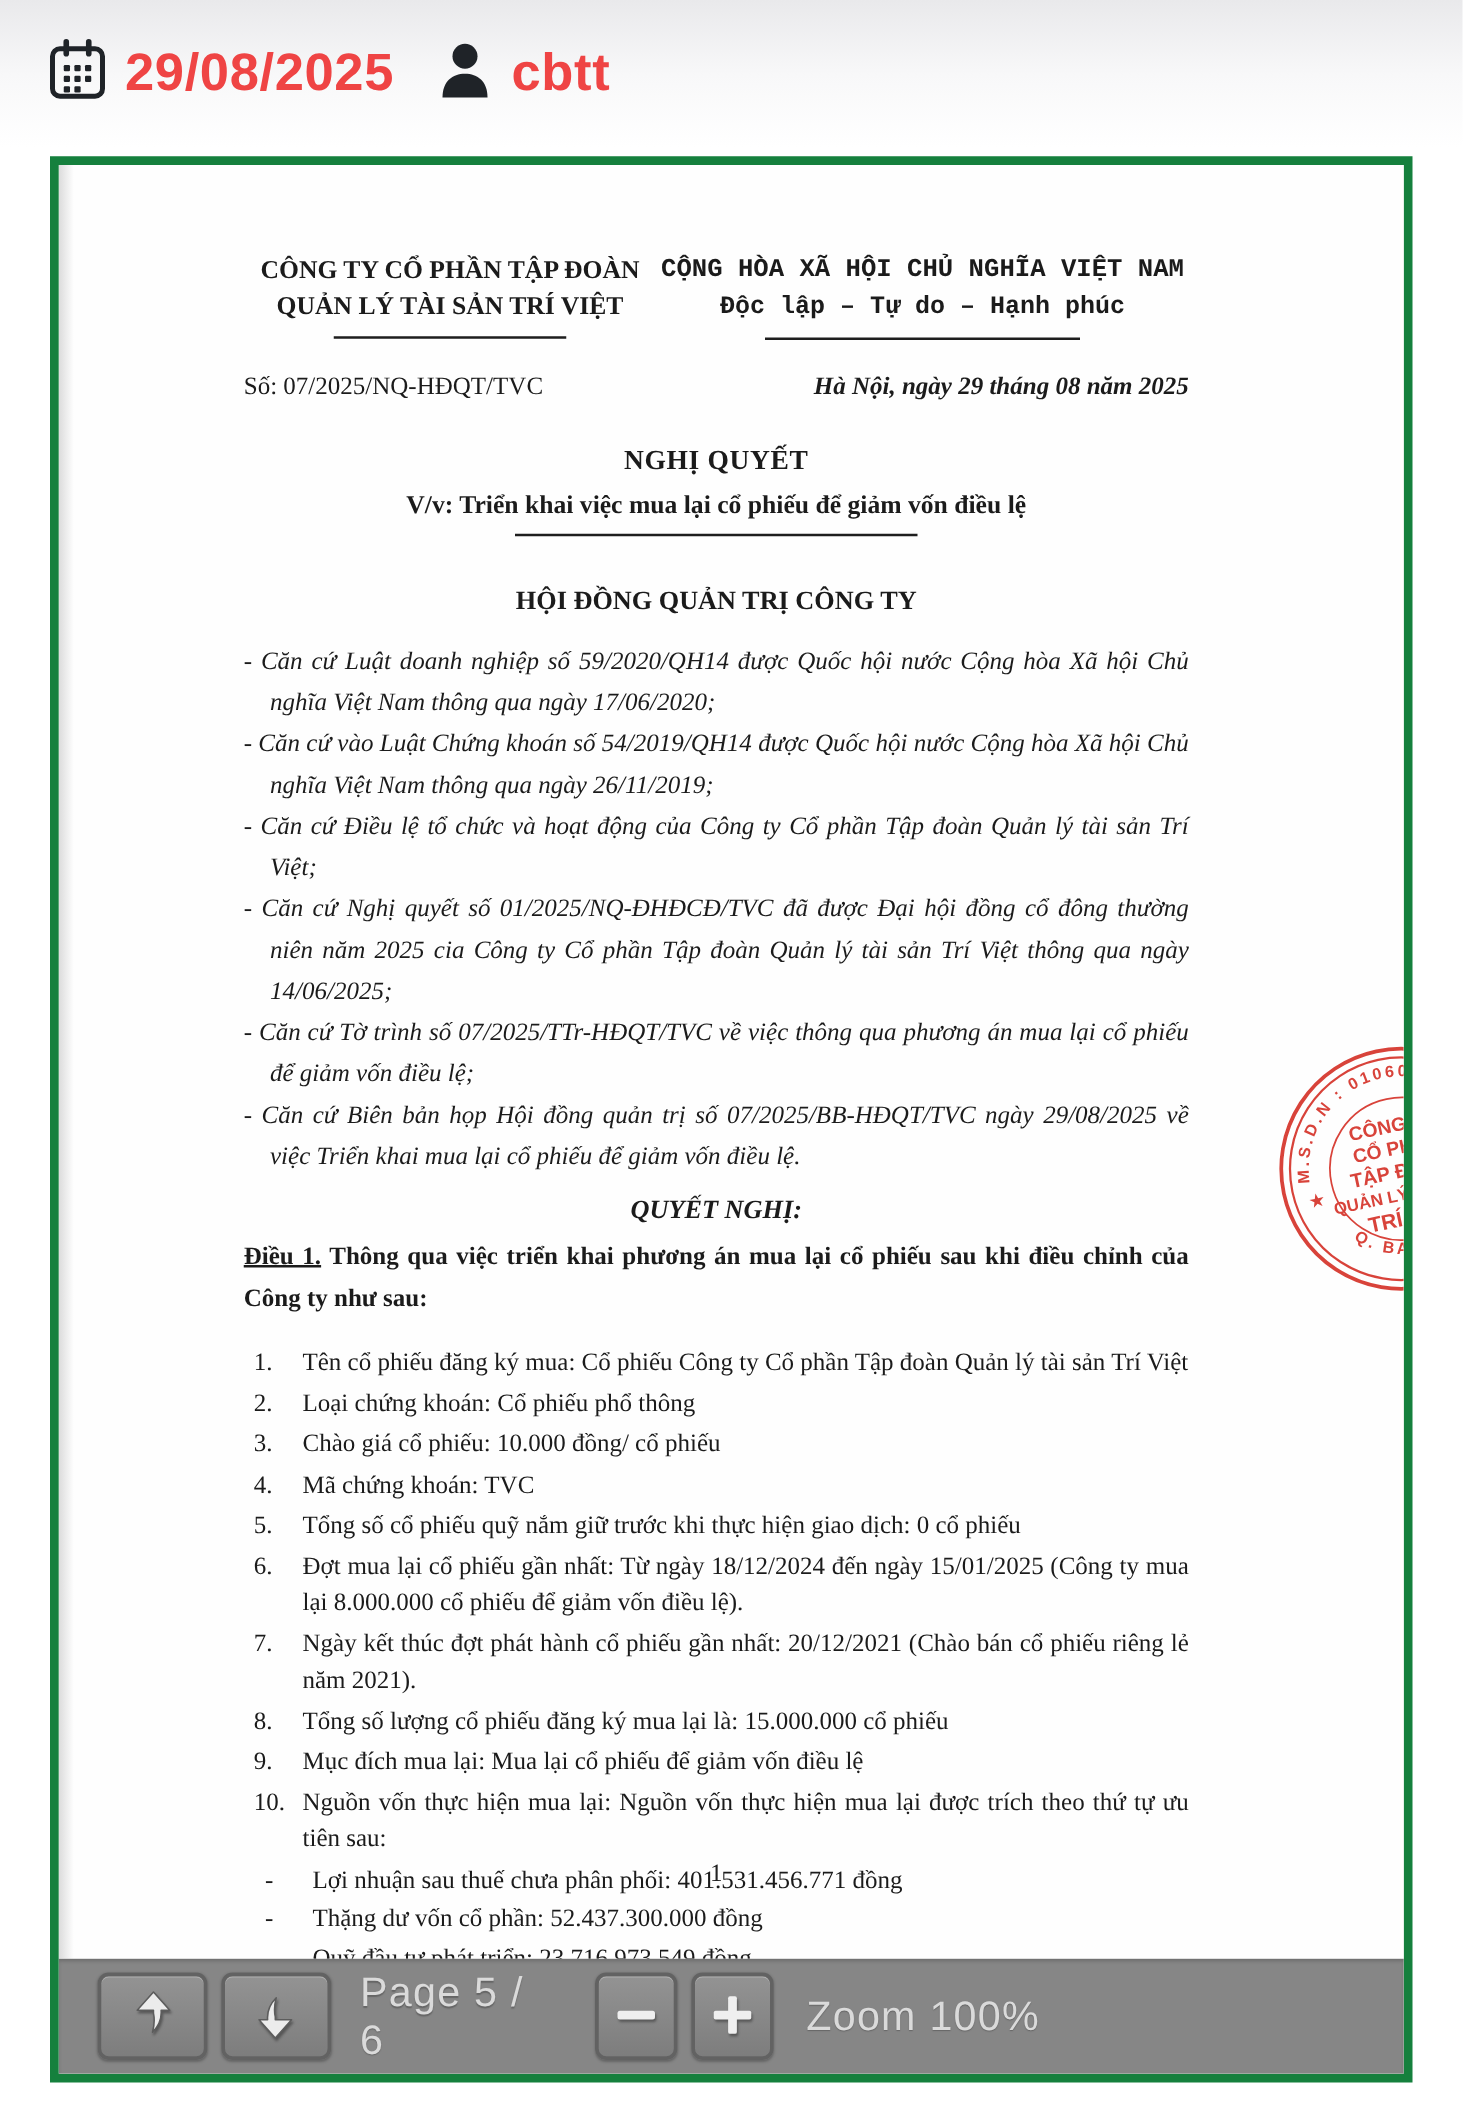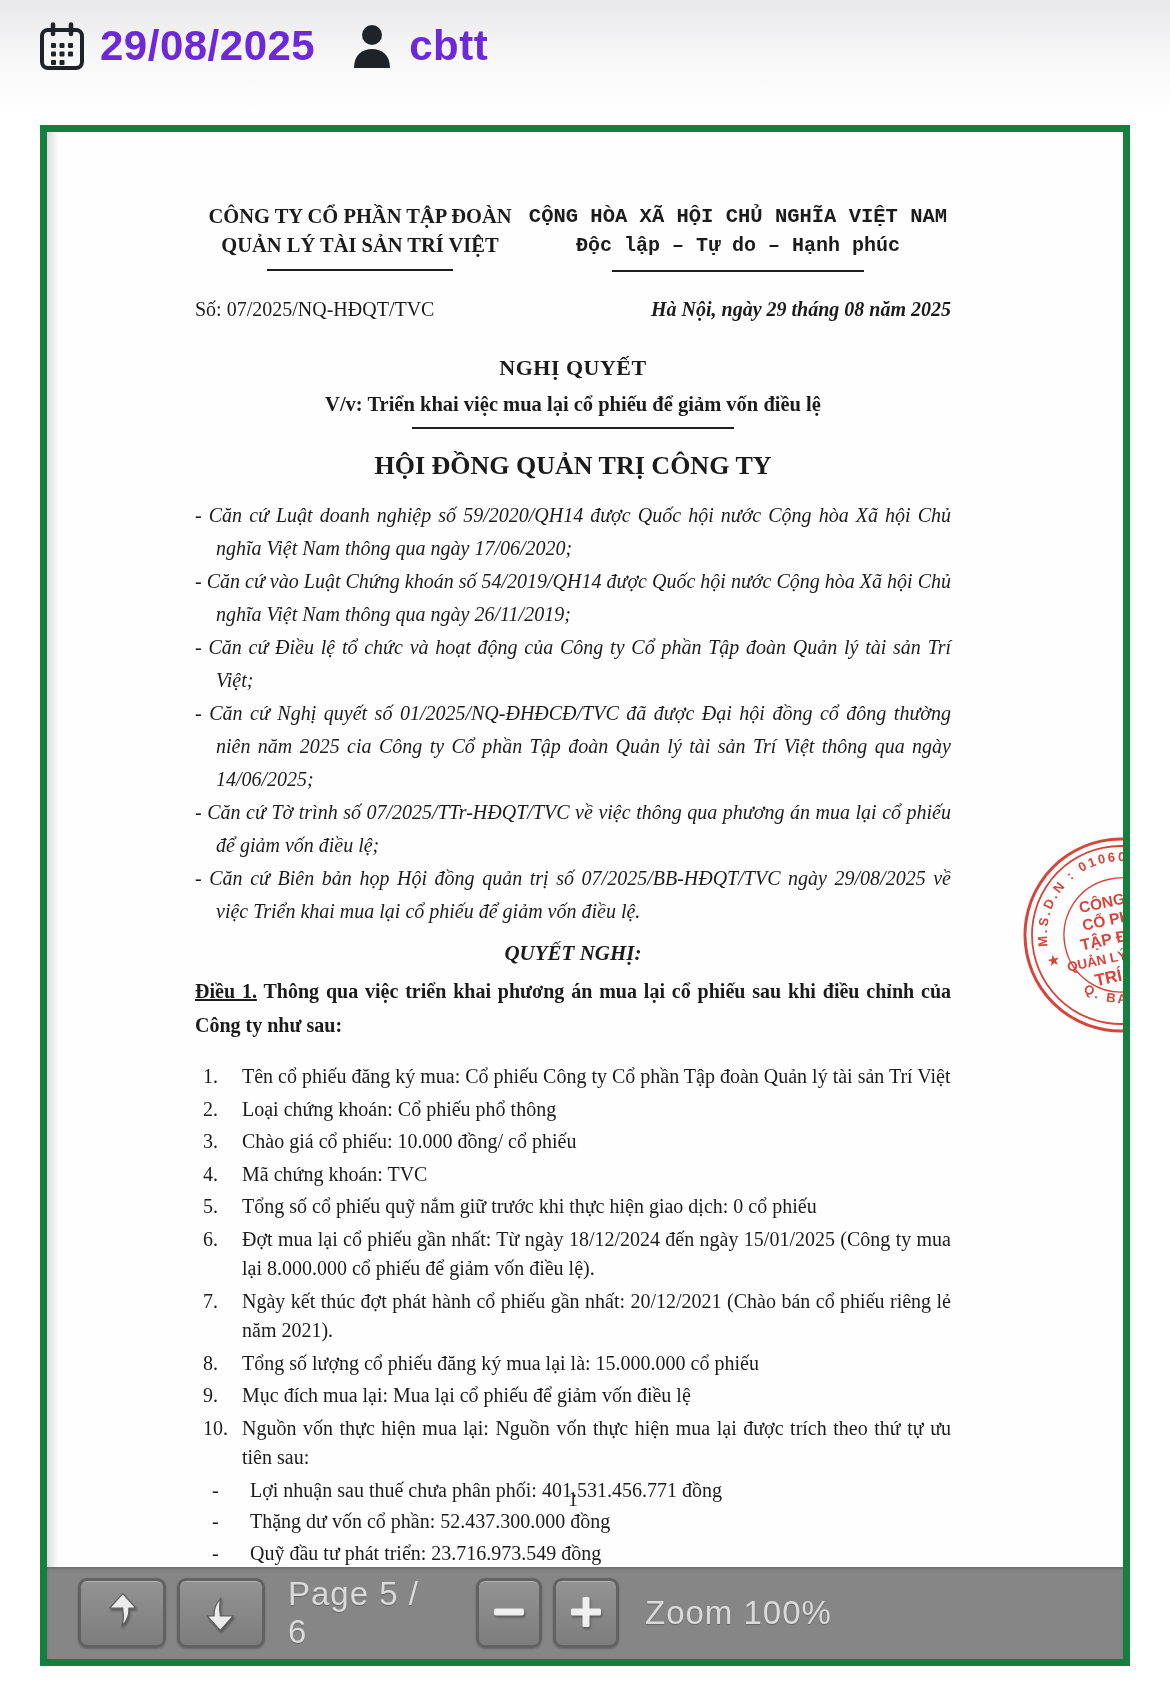"29/08/2025" .app-header { align-items: flex-start -> center; color: #6d28d9 -> #ef4444 }
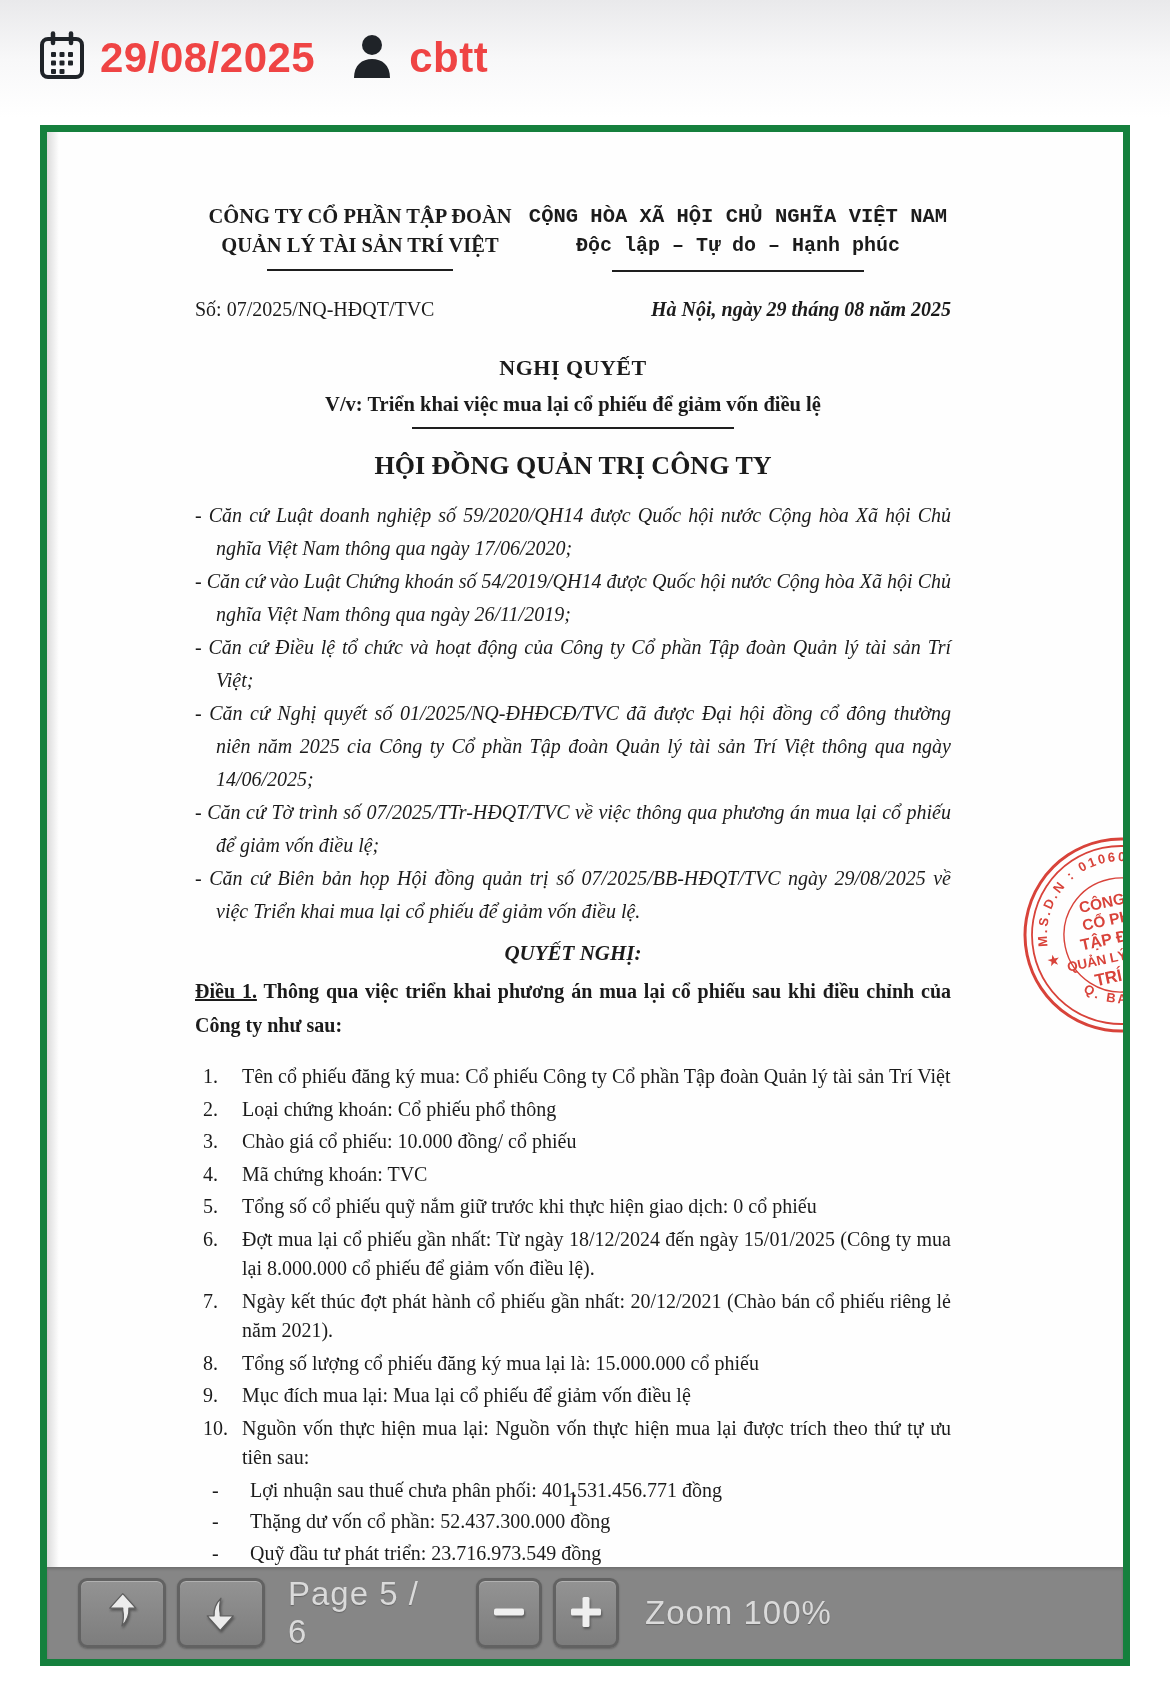"HỘI ĐỒNG QUẢN TRỊ CÔNG" .board-heading { font-size: 26px -> 21px; margin-top: 22px -> 36px }
